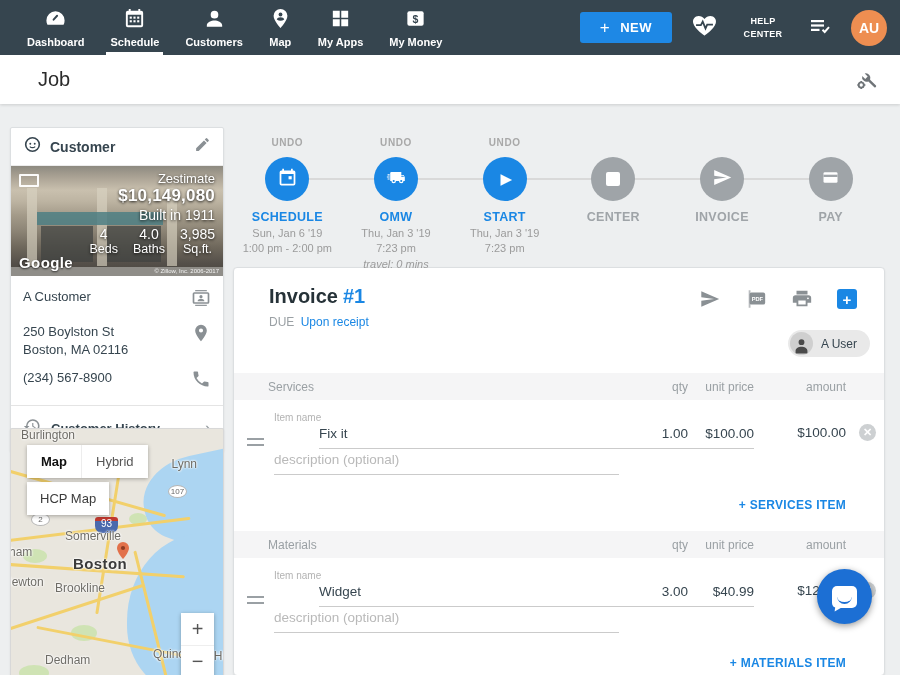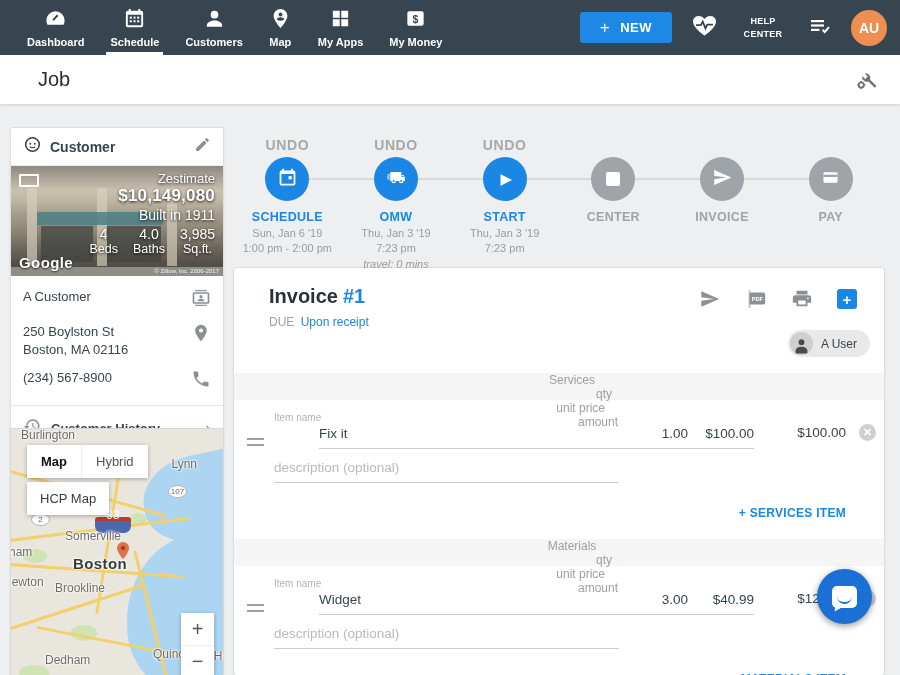"UNDO" .undo { font-size: 14px -> 10px }
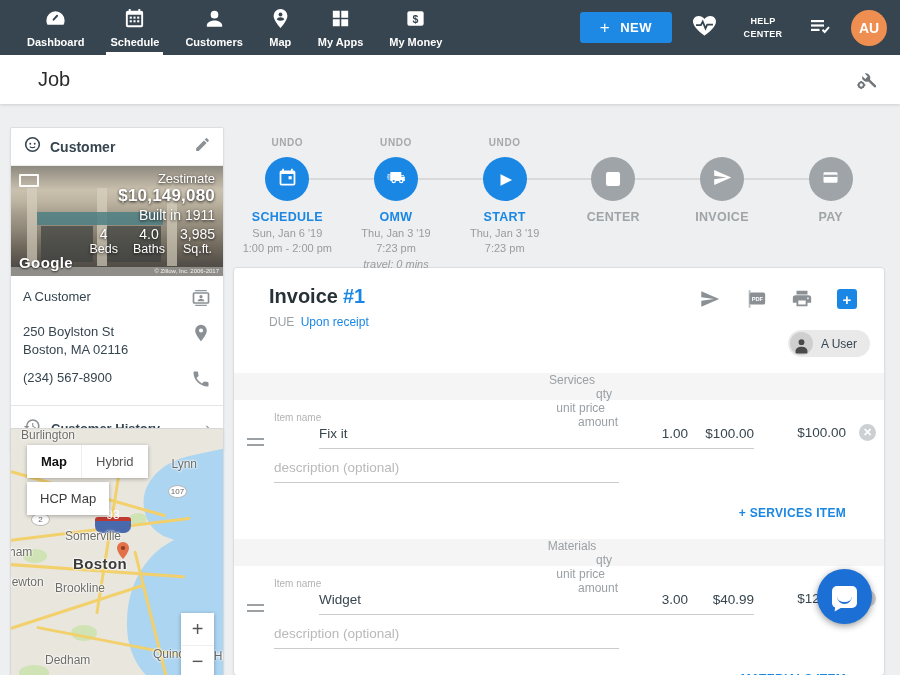"Services" .strip { flex-direction: column -> none }
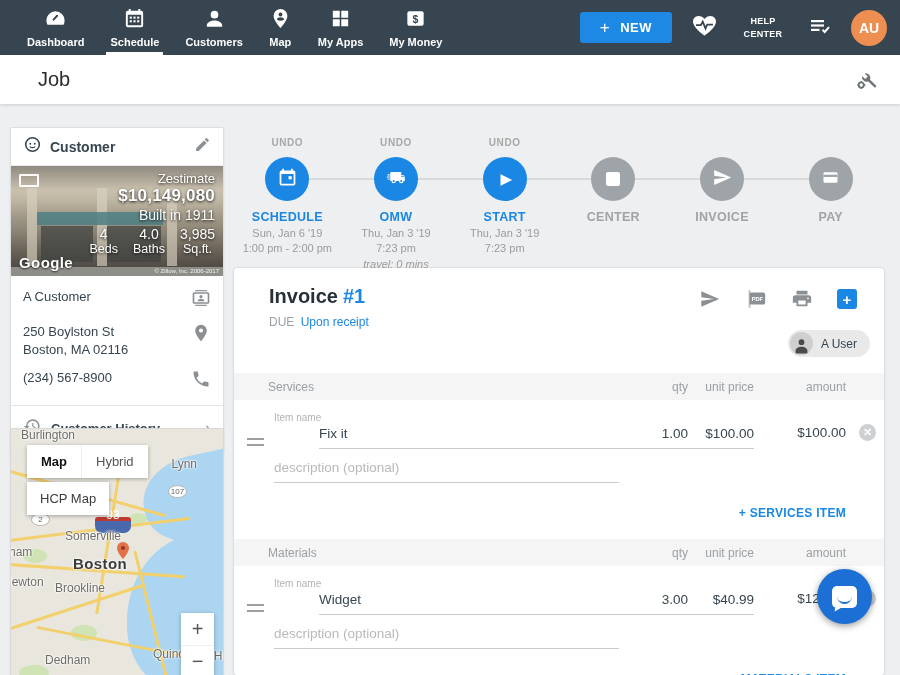"description (optional)" .desc-row { margin-top: 8px -> none }
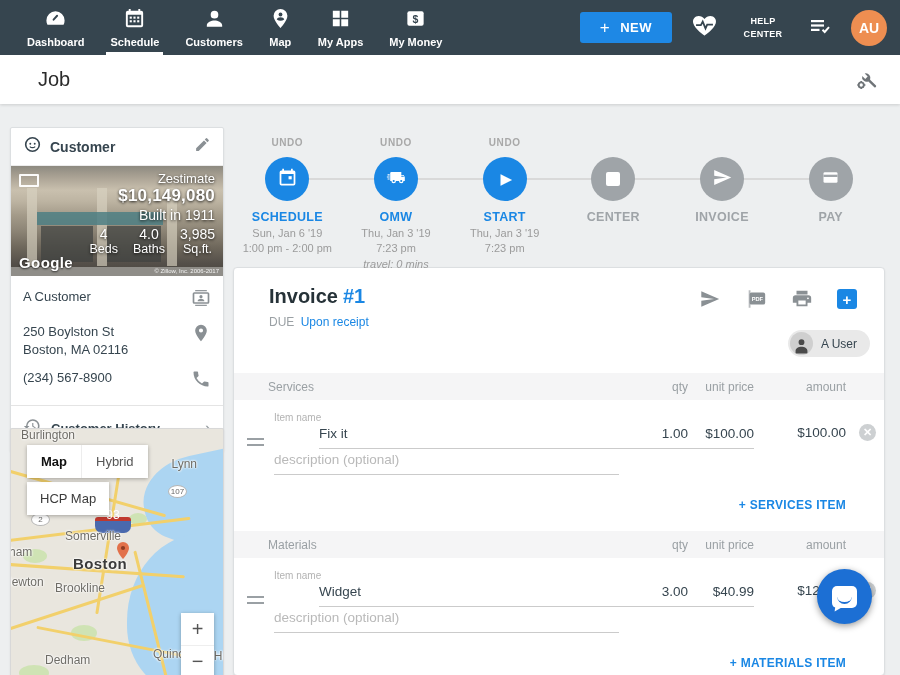"93" .i93 { font-size: 12px -> 10px; padding-bottom: 11px -> 4px; width: 36px -> 23px }
